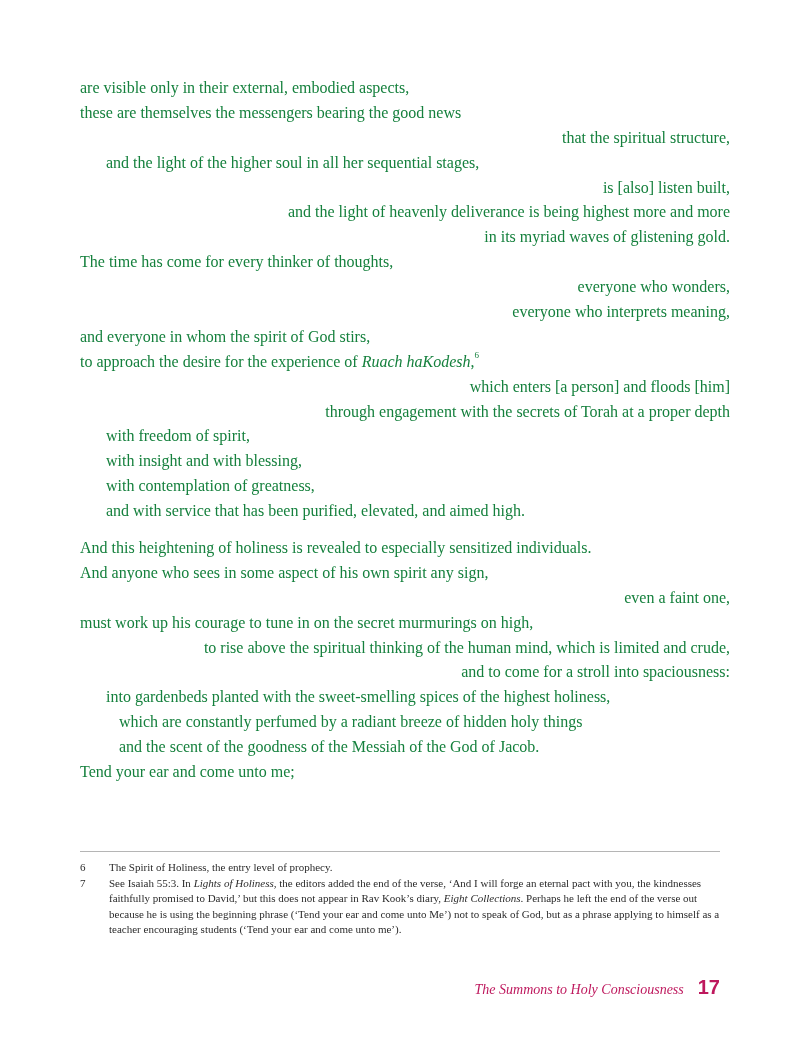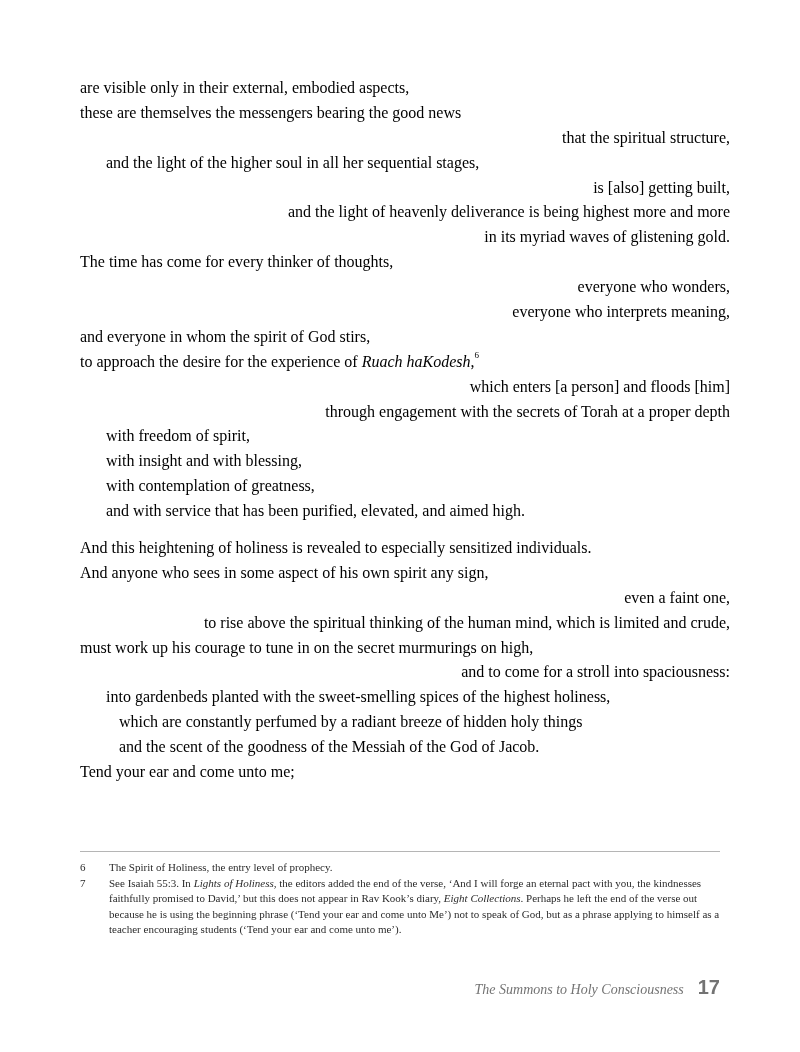"are visible only in their" .verse { color: #000000 -> #15803d }
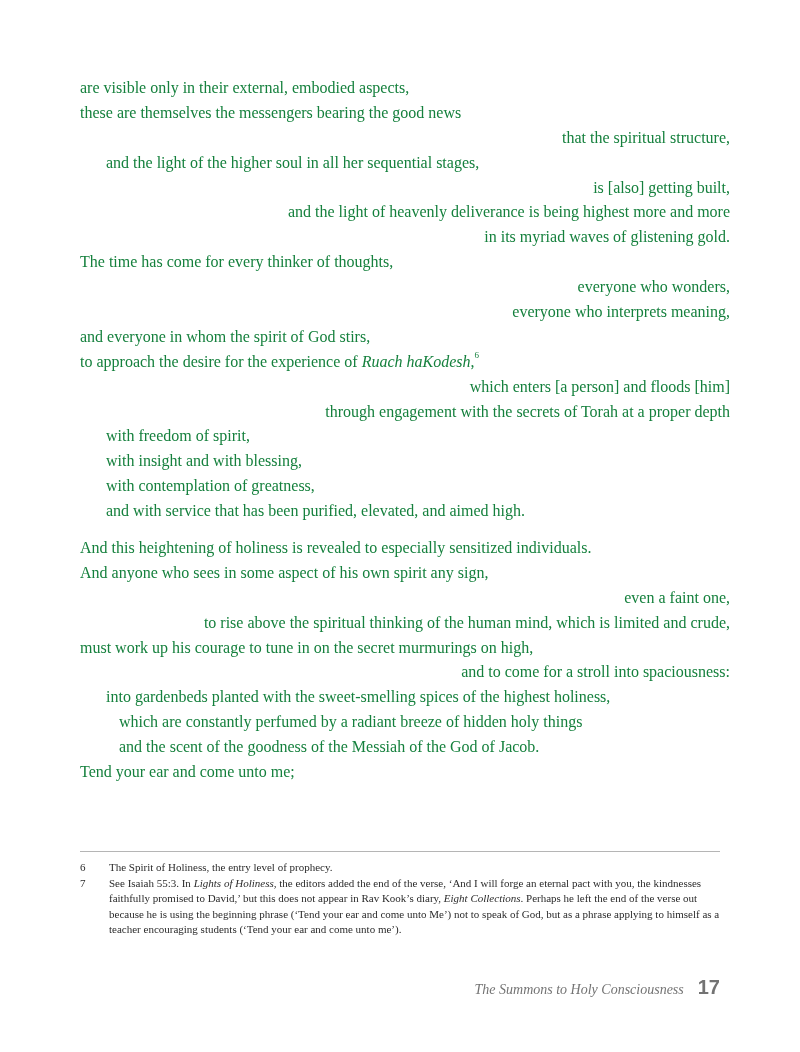"is [also] getting built," span { text: getting -> listen }
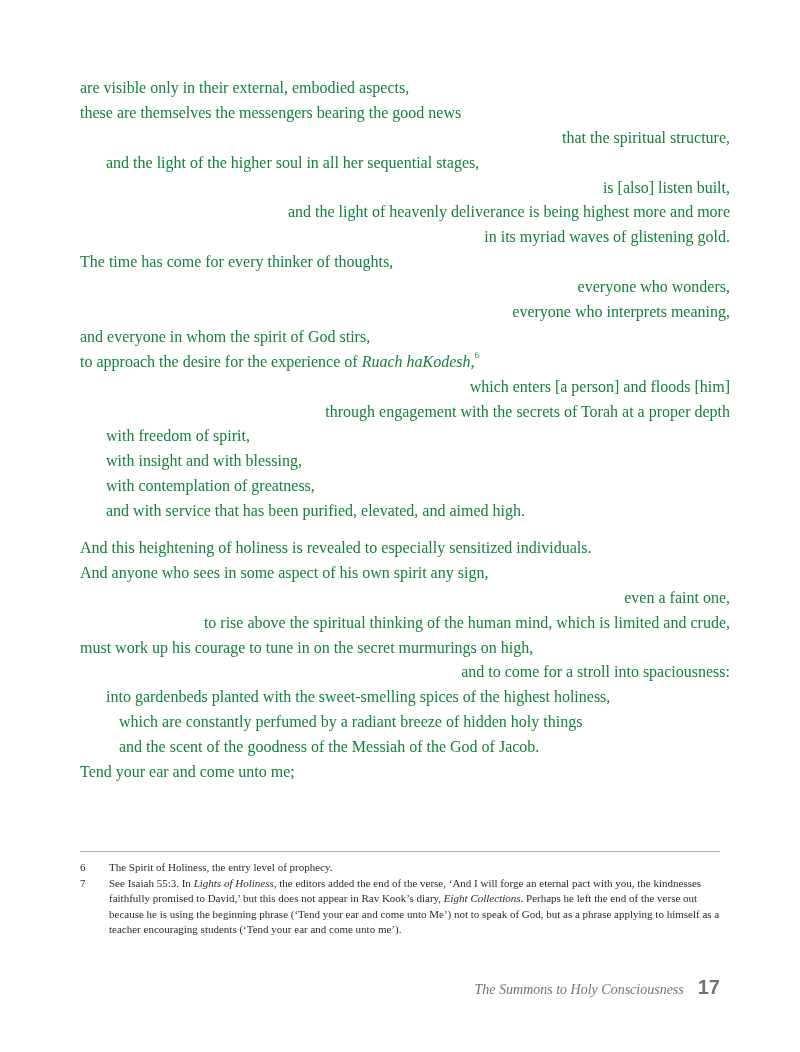"to rise above the spiritual" div.line { order: before "must work up his courage" -> after "must work up his courage" }
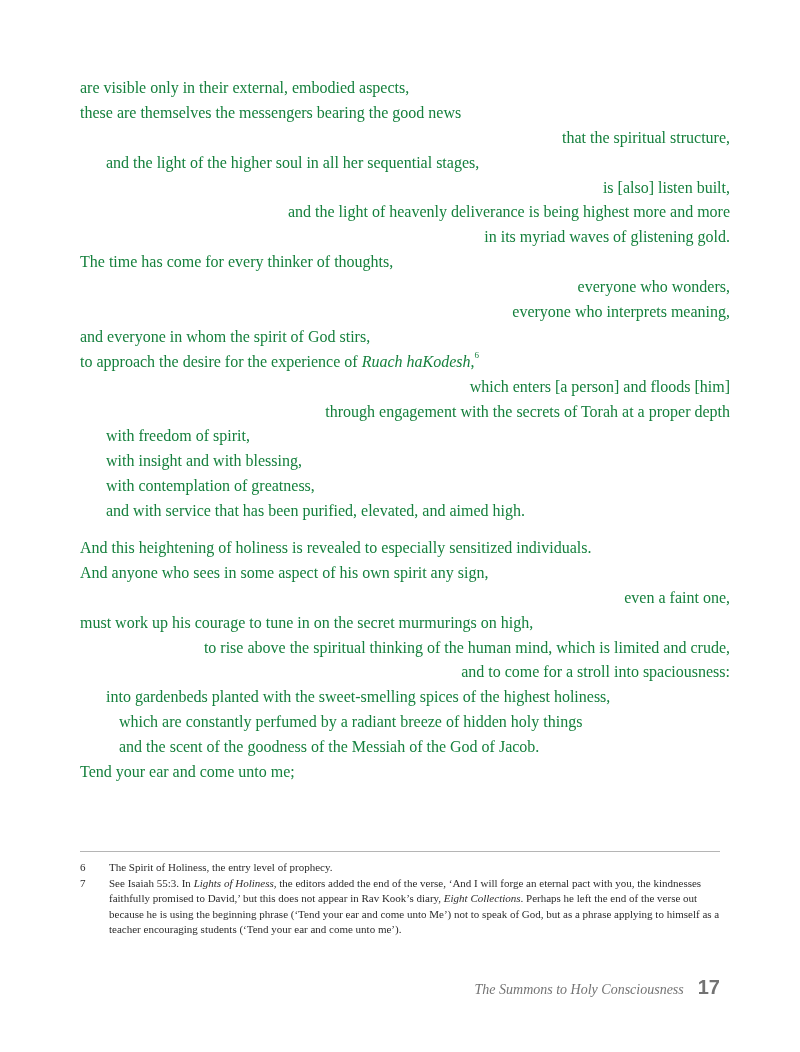"The Summons to Holy Consciousness" .footer { color: #737373 -> #be185d }
